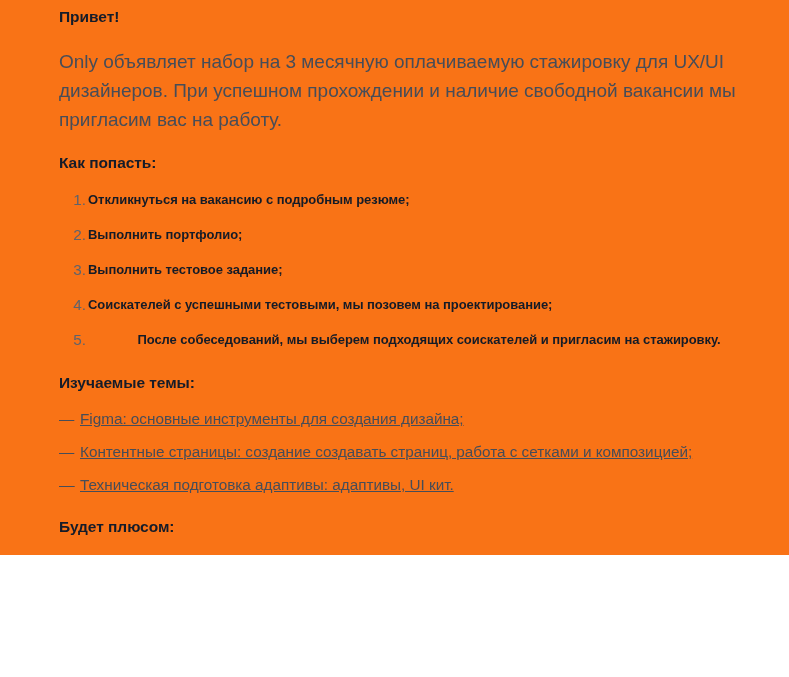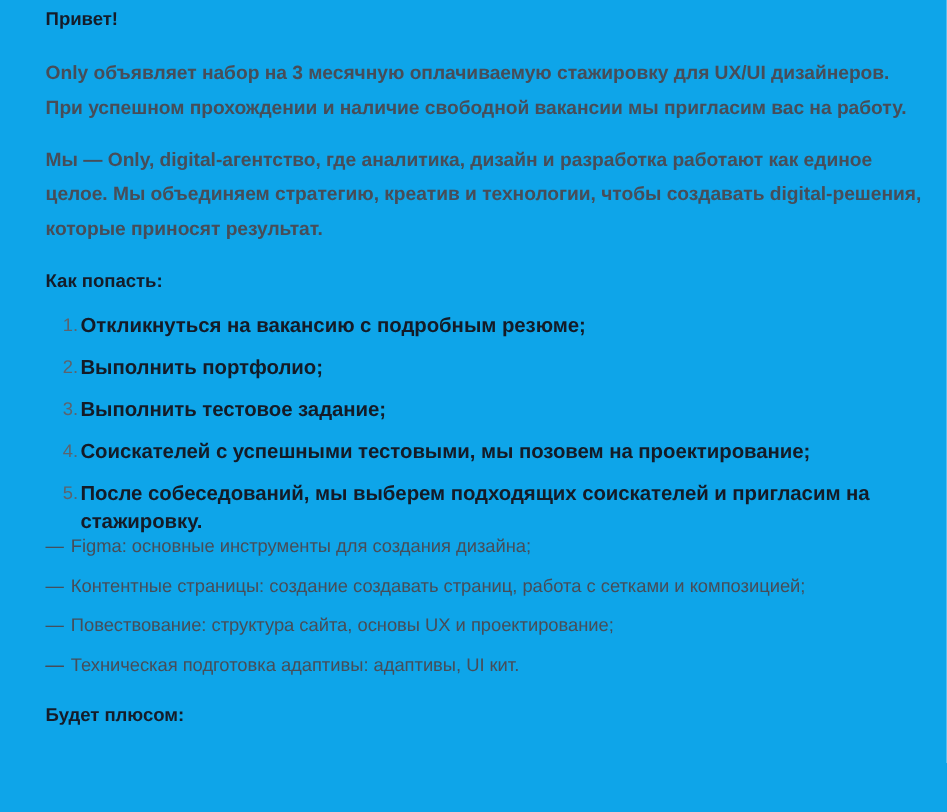"Привет!" .doc { background: #0ea5e9 -> #f97316; height: 677px -> 555px; padding: 6px 19px 0 38px -> 6px 19px 0 59px }
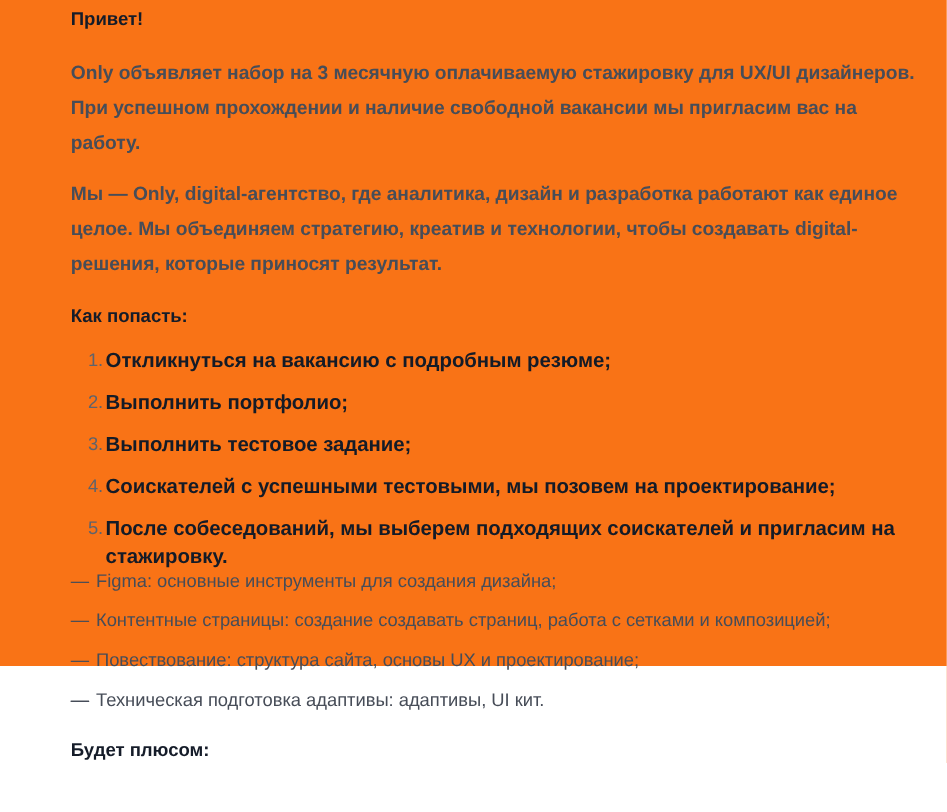"Only объявляет набор на 3" .para { font-size: 16px -> 19px; font-weight: bold -> normal }
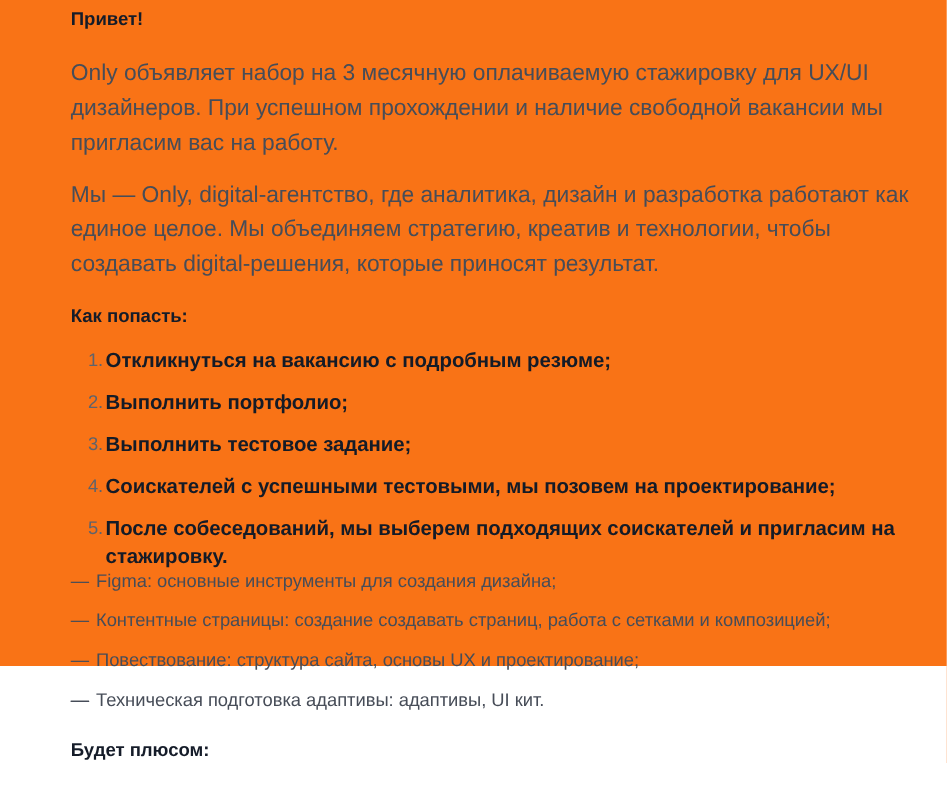"Мы — Only, digital-агентство, где" p.para { html: <p>Мы — Only, digital-агентство, где аналитика, дизайн и разработка работают как единое целое. Мы объединяем стратегию, креатив и технологии, чтобы создавать digital-решения, которые приносят результат.</p> -> none }
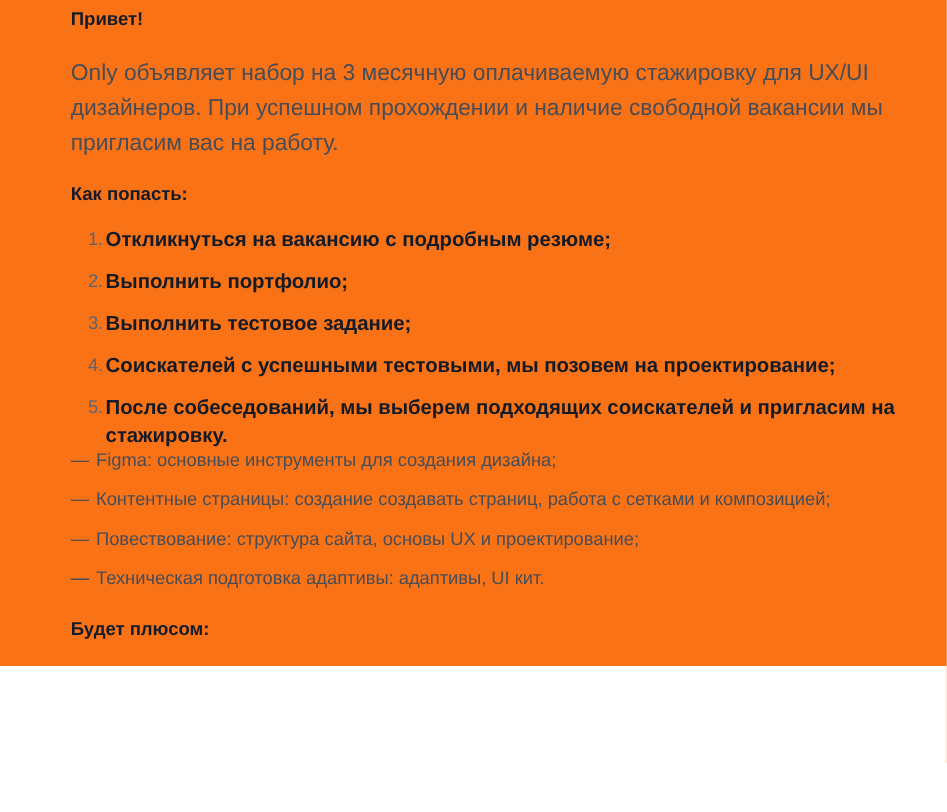"Откликнуться на вакансию с подробным" ol.numbered > li { font-size: 17px -> 13px }
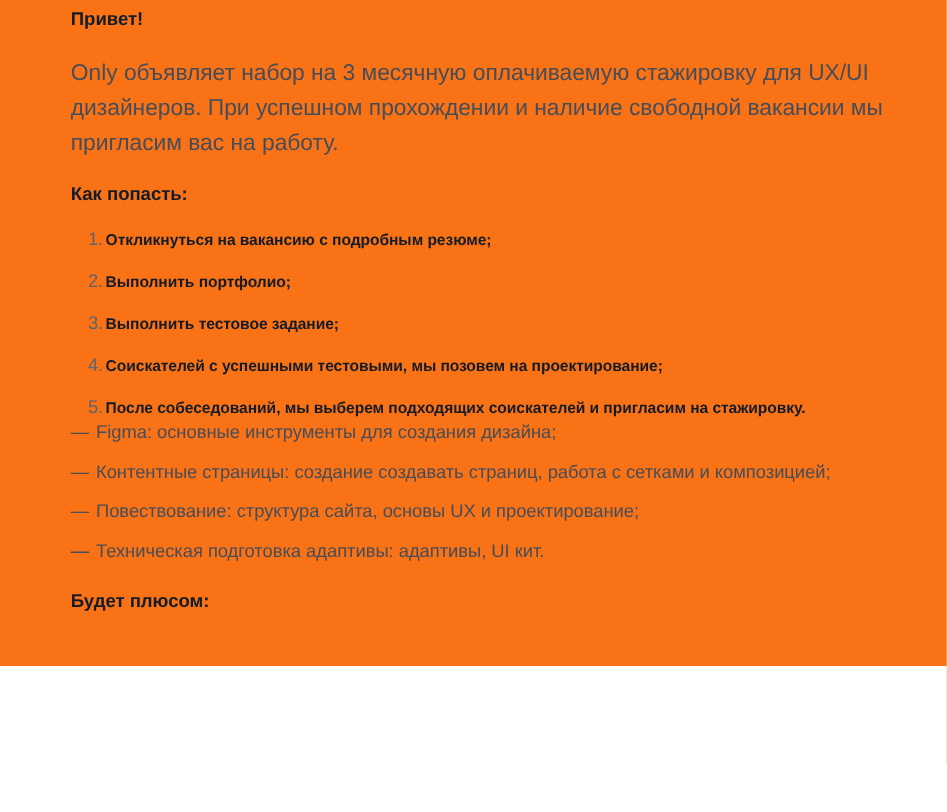"После собеседований, мы выберем" ol.numbered > li:last-child { text-align: none -> center }
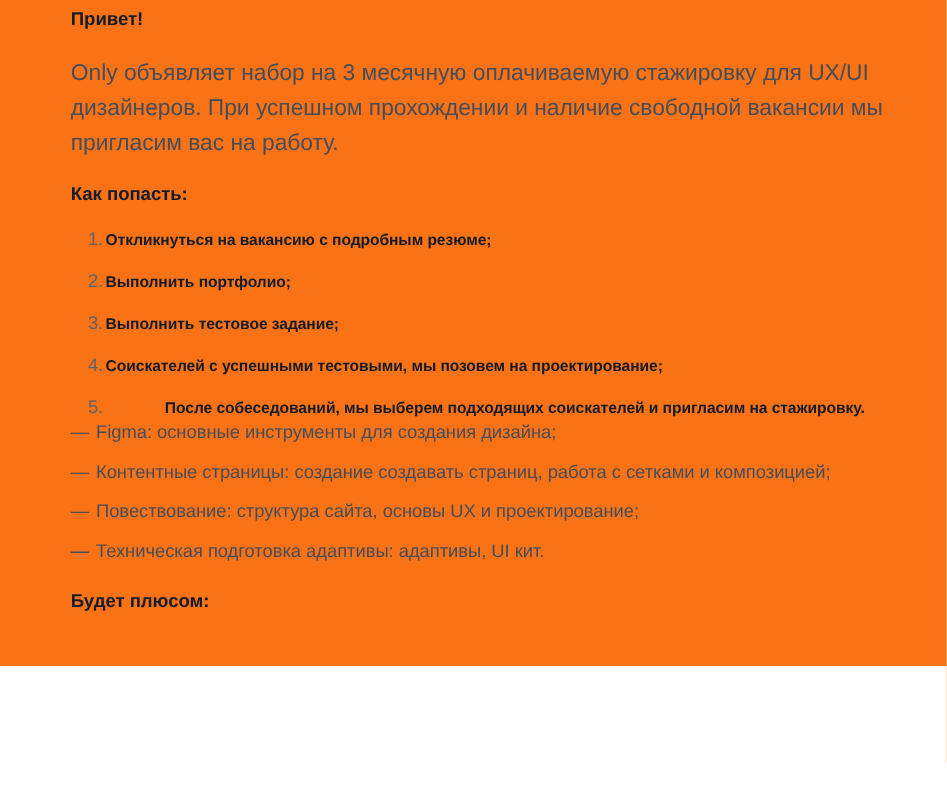"Изучаемые темы:" h3.heading { html: none -> <h3>Изучаемые темы:</h3> }
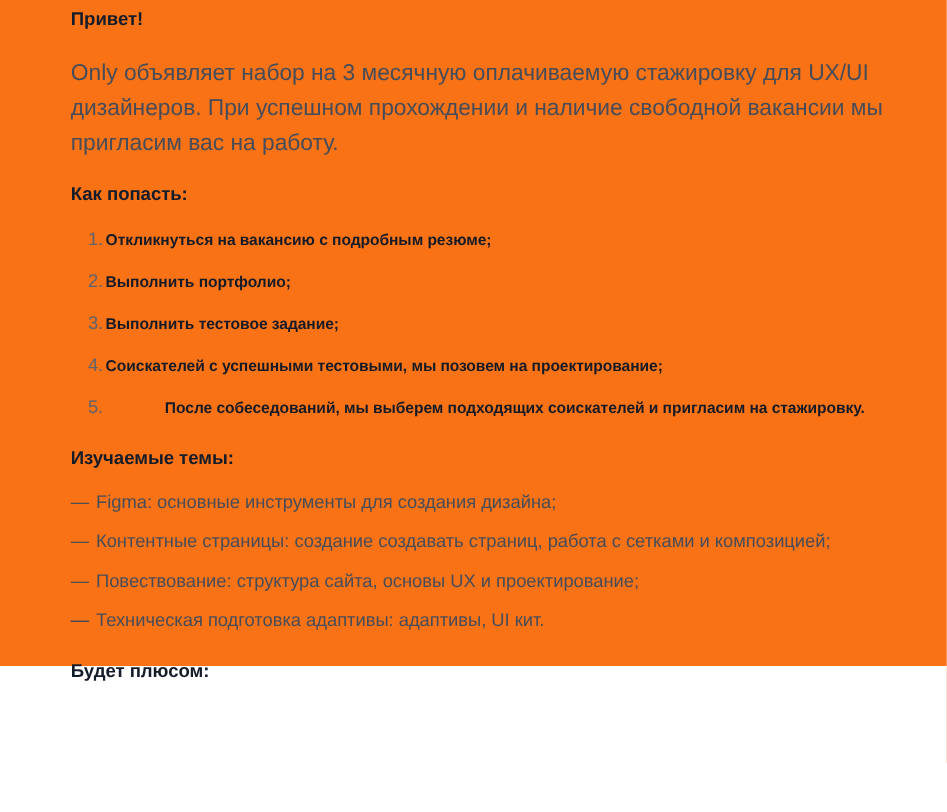"Figma: основные инструменты для создания" .dash-text { text-decoration: none -> underline }
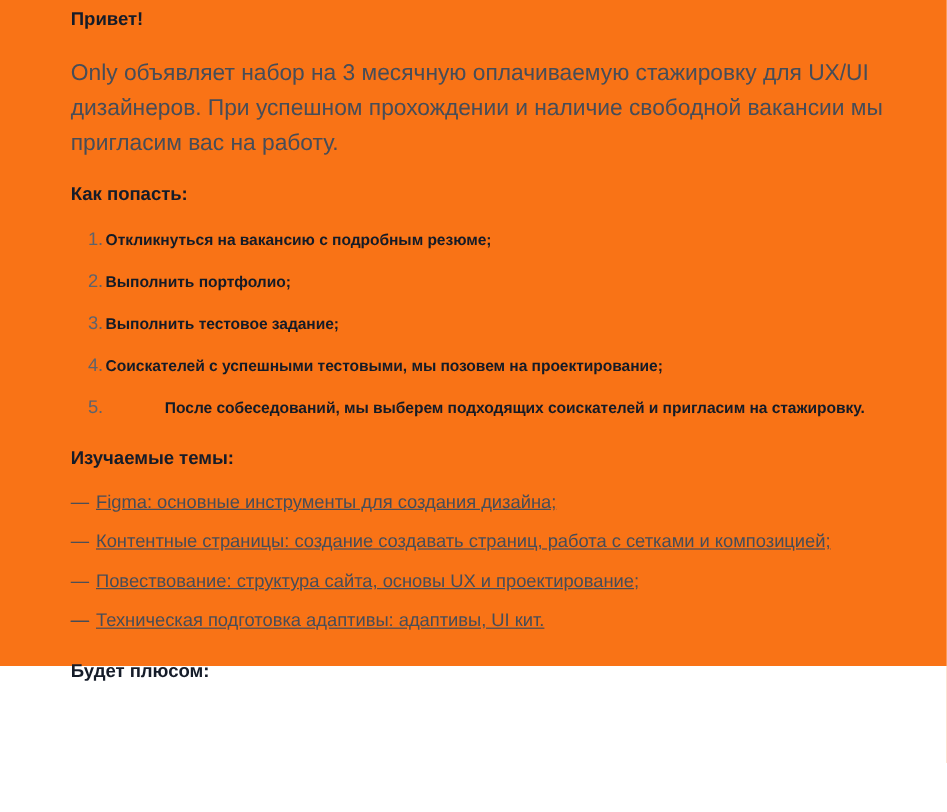"Повествование: структура сайта, основы" span.dash-text { html: <span>Повествование: структура сайта, основы UX и проектирование;</span> -> none }
